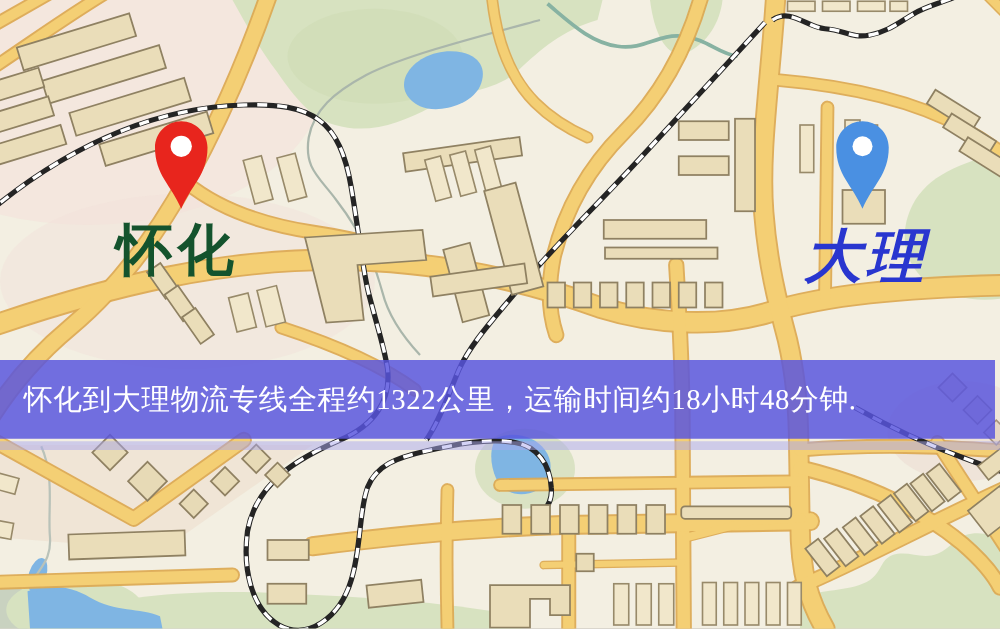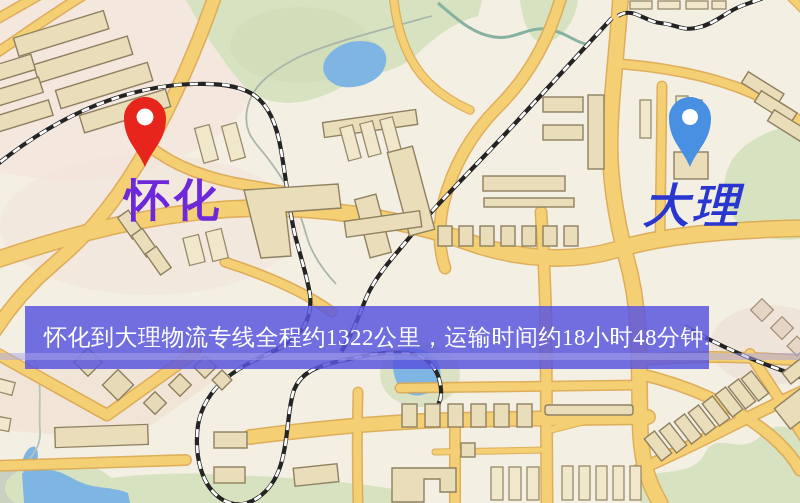"怀化" div.city-label { color: #6d28d9 -> #14532d; margin-left: 32px -> none }
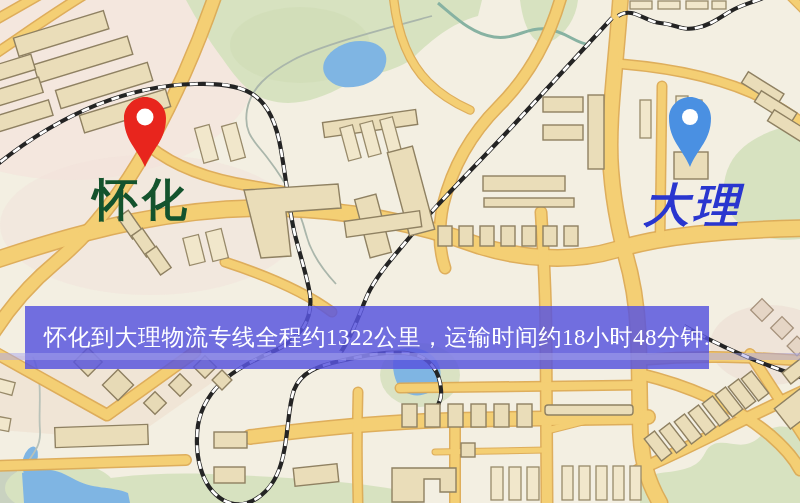"怀化到大理物流专线全程约1322公里，运输时间约18小时48分钟." .banner { margin-left: 25px -> none; top: 306px -> 288px; width: 684px -> 796px }
